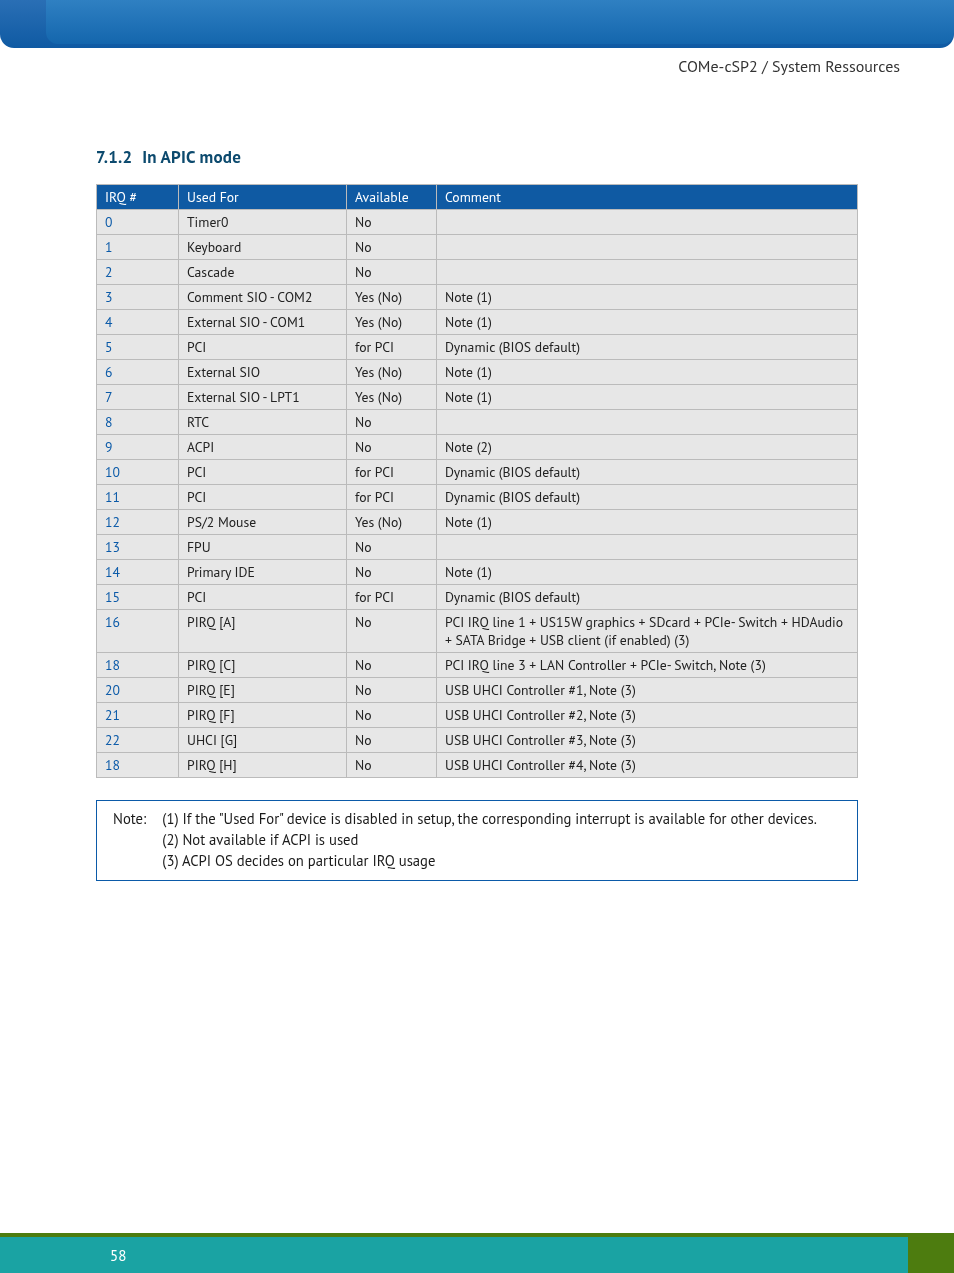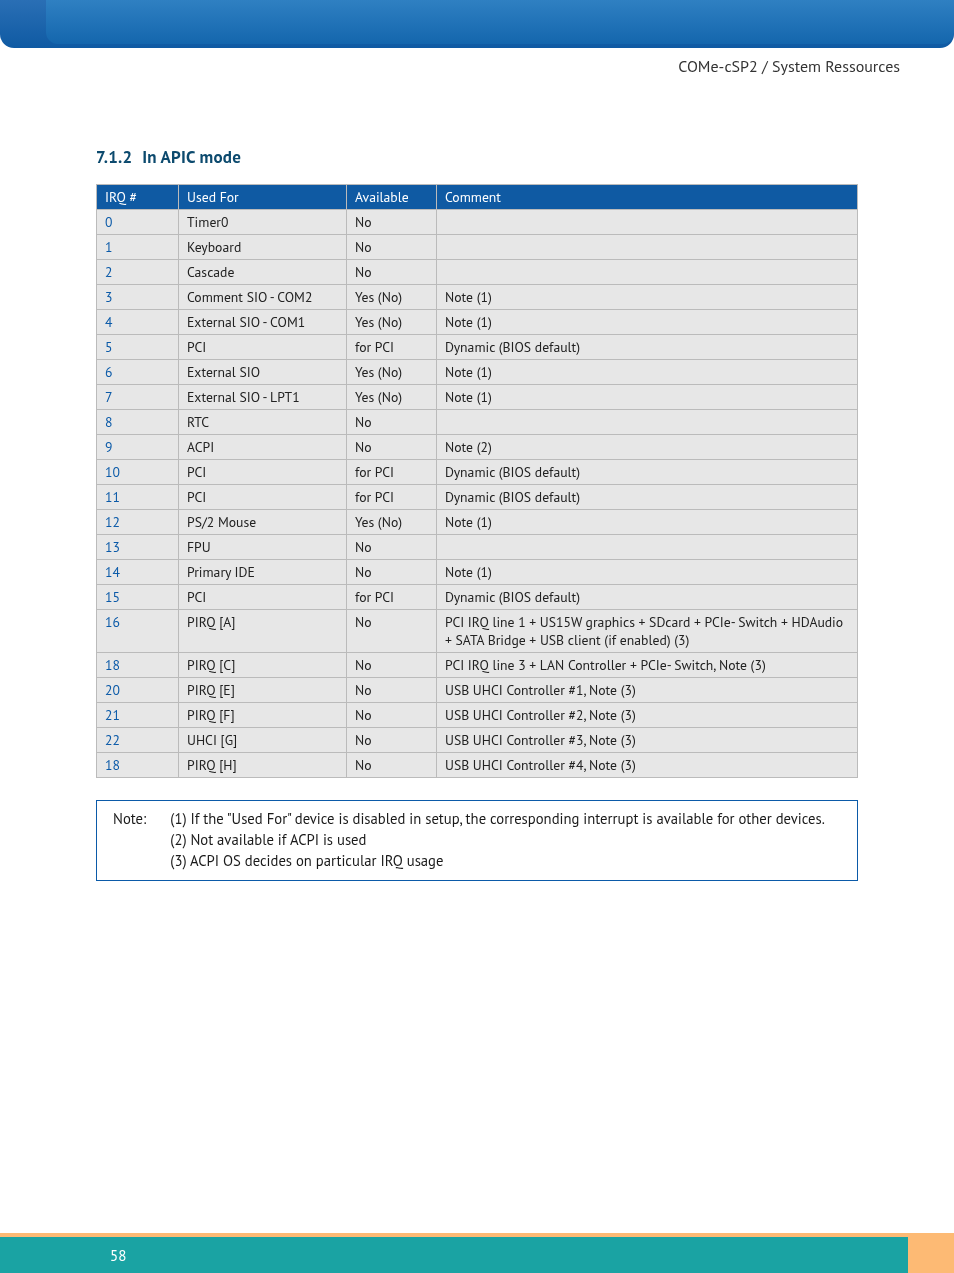"Note:" .note-box { gap: 24px -> 16px }
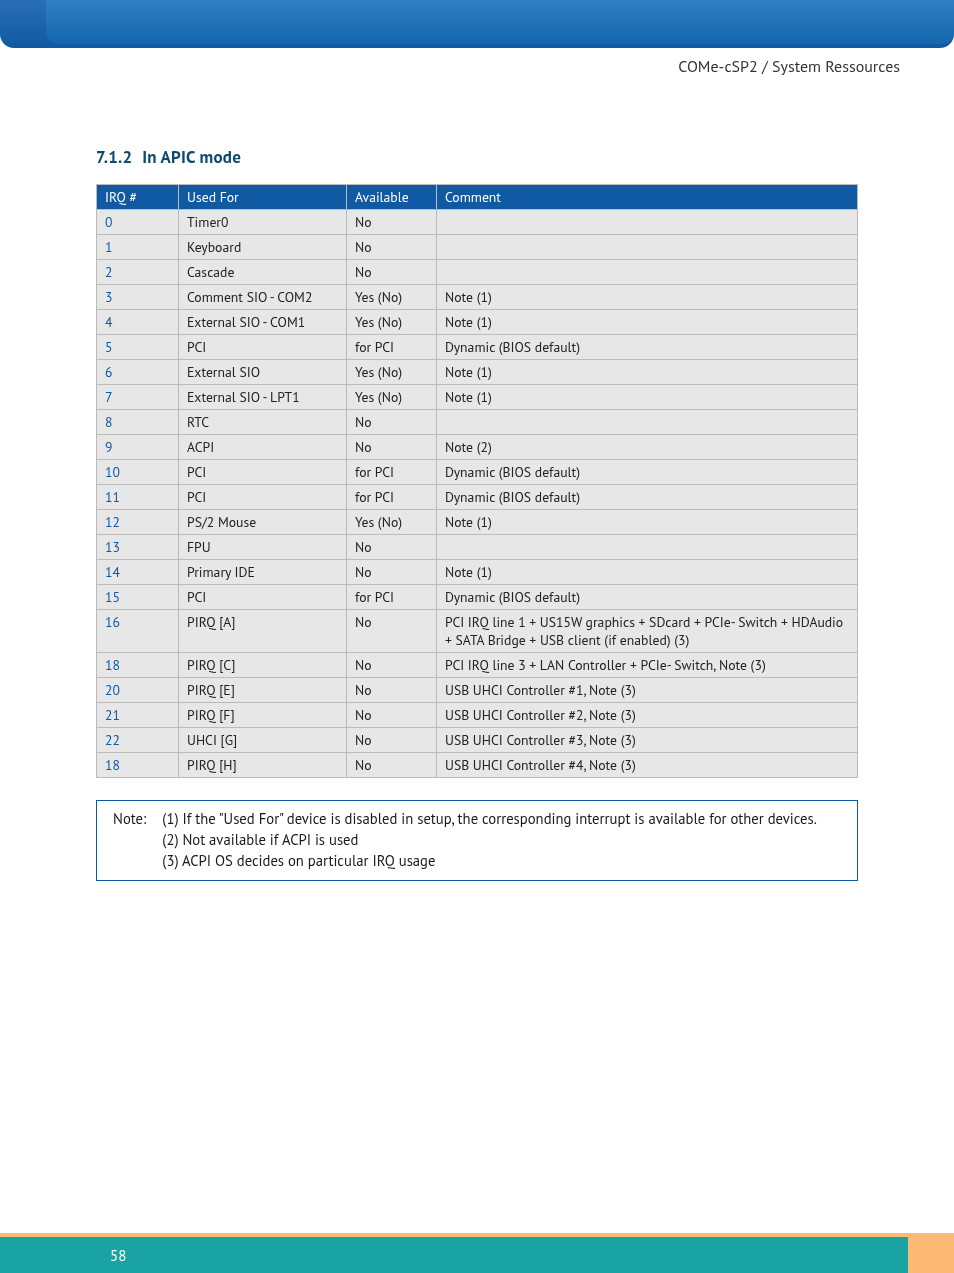"58" .footer-bar { background: #fdba74 -> #4d7c0f }
